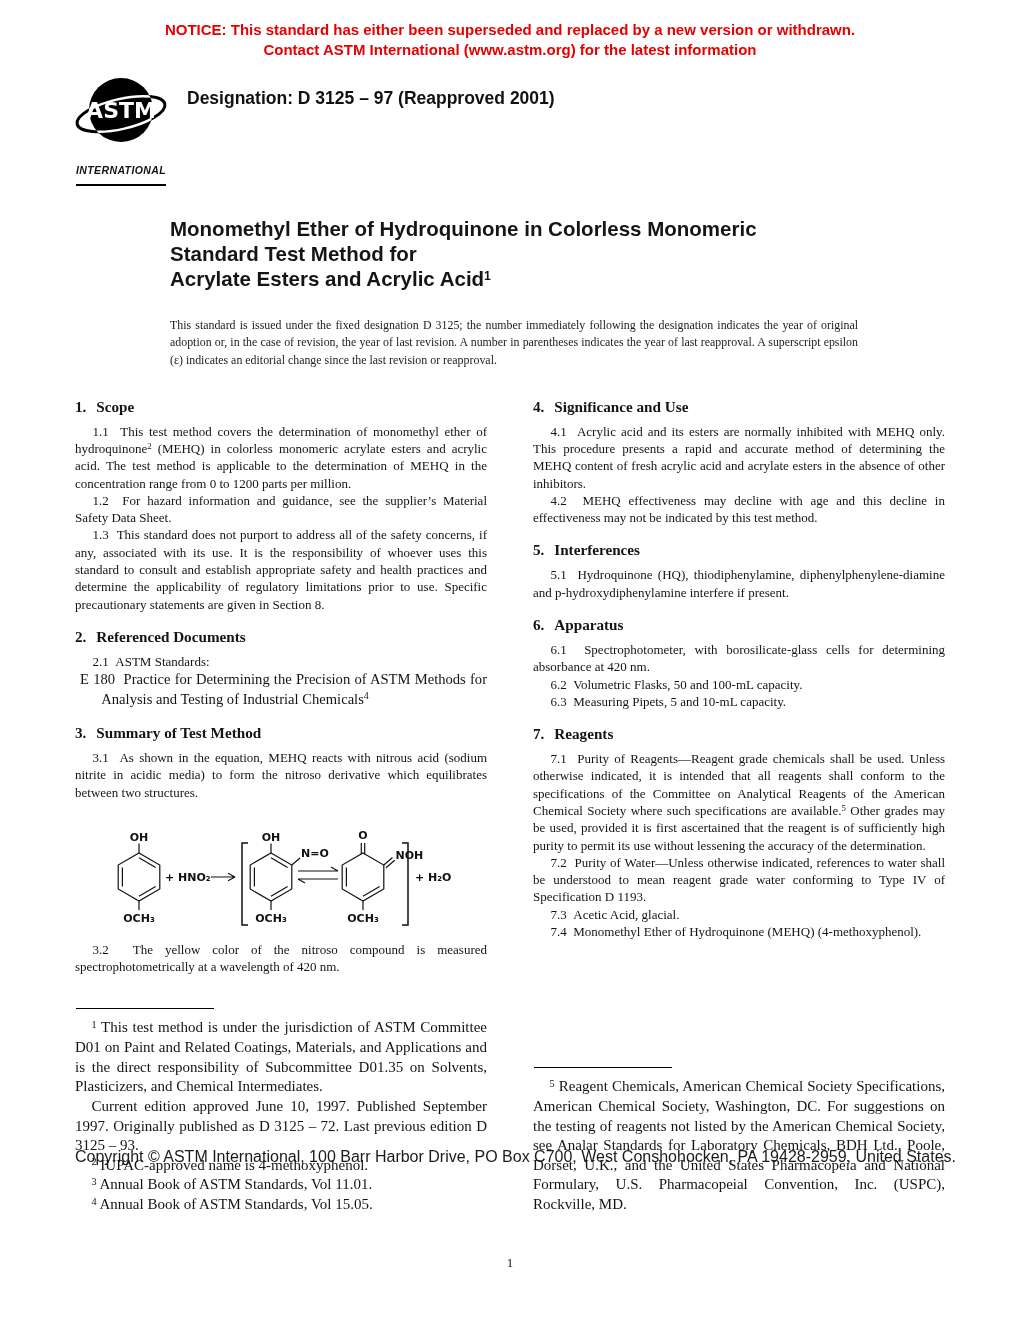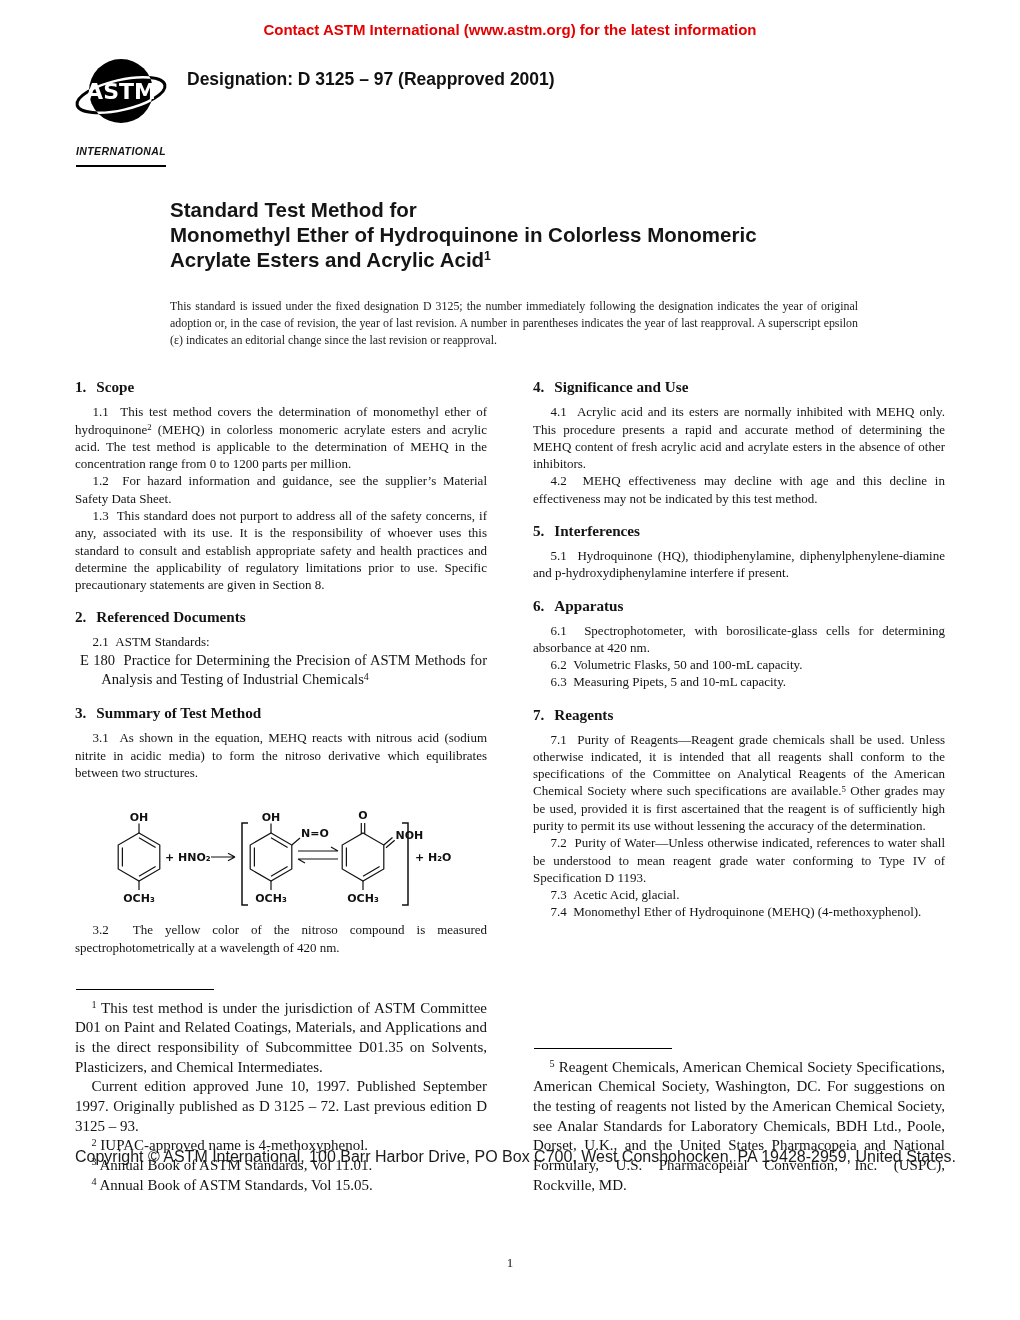"NOTICE: This standard has either" div { html: none -> <div>NOTICE: This standard has either been superseded and replaced by a new version or withdrawn.</div> }
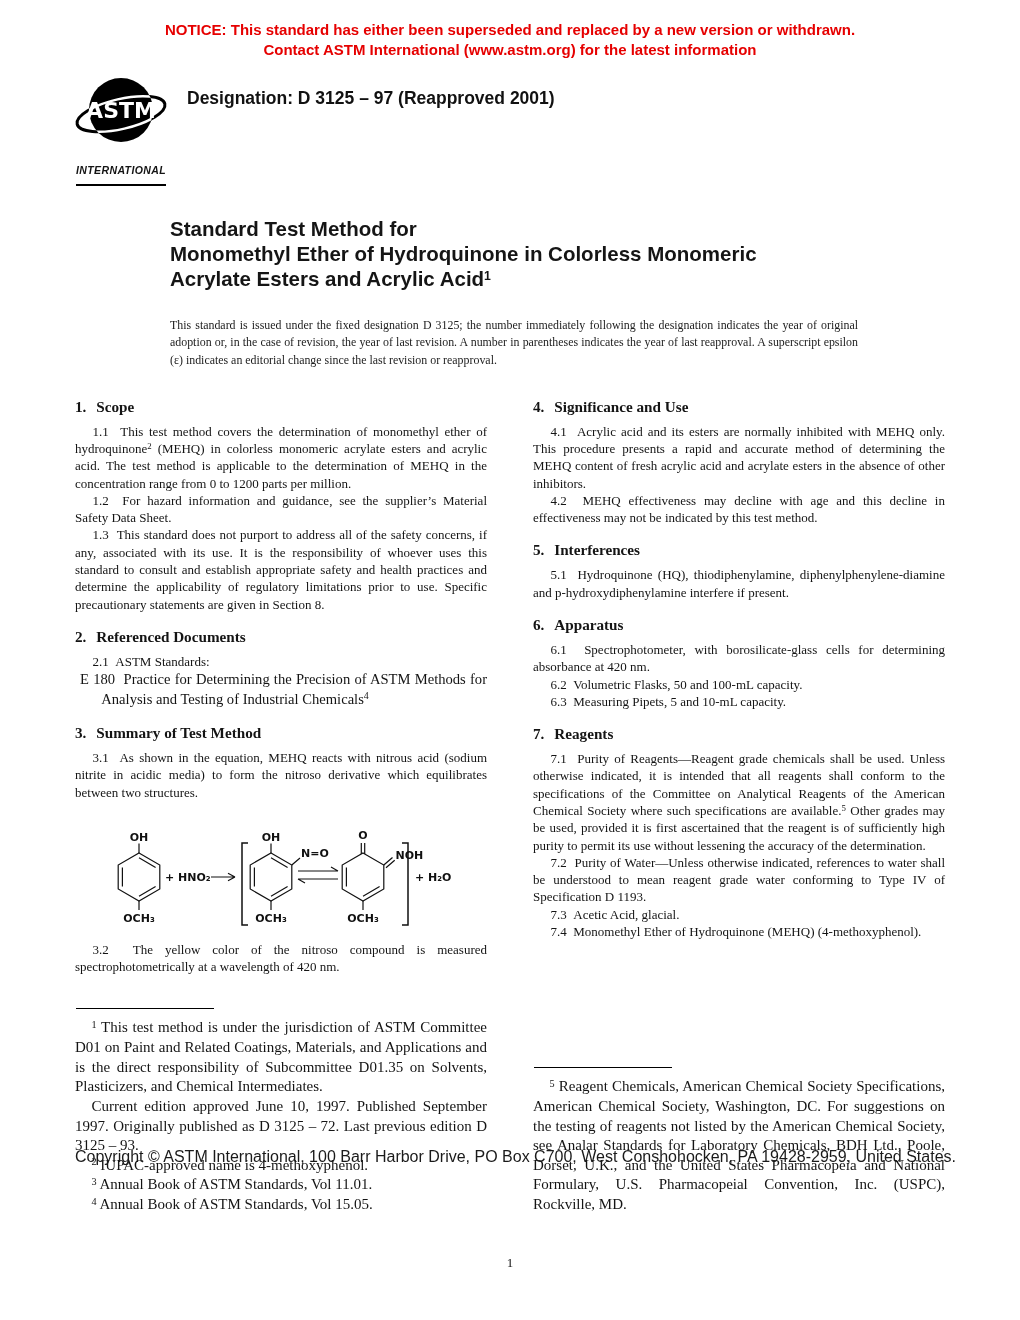"Standard Test Method for" div { order: before "Monomethyl Ether of Hydroquinone in" -> after "Monomethyl Ether of Hydroquinone in" }
